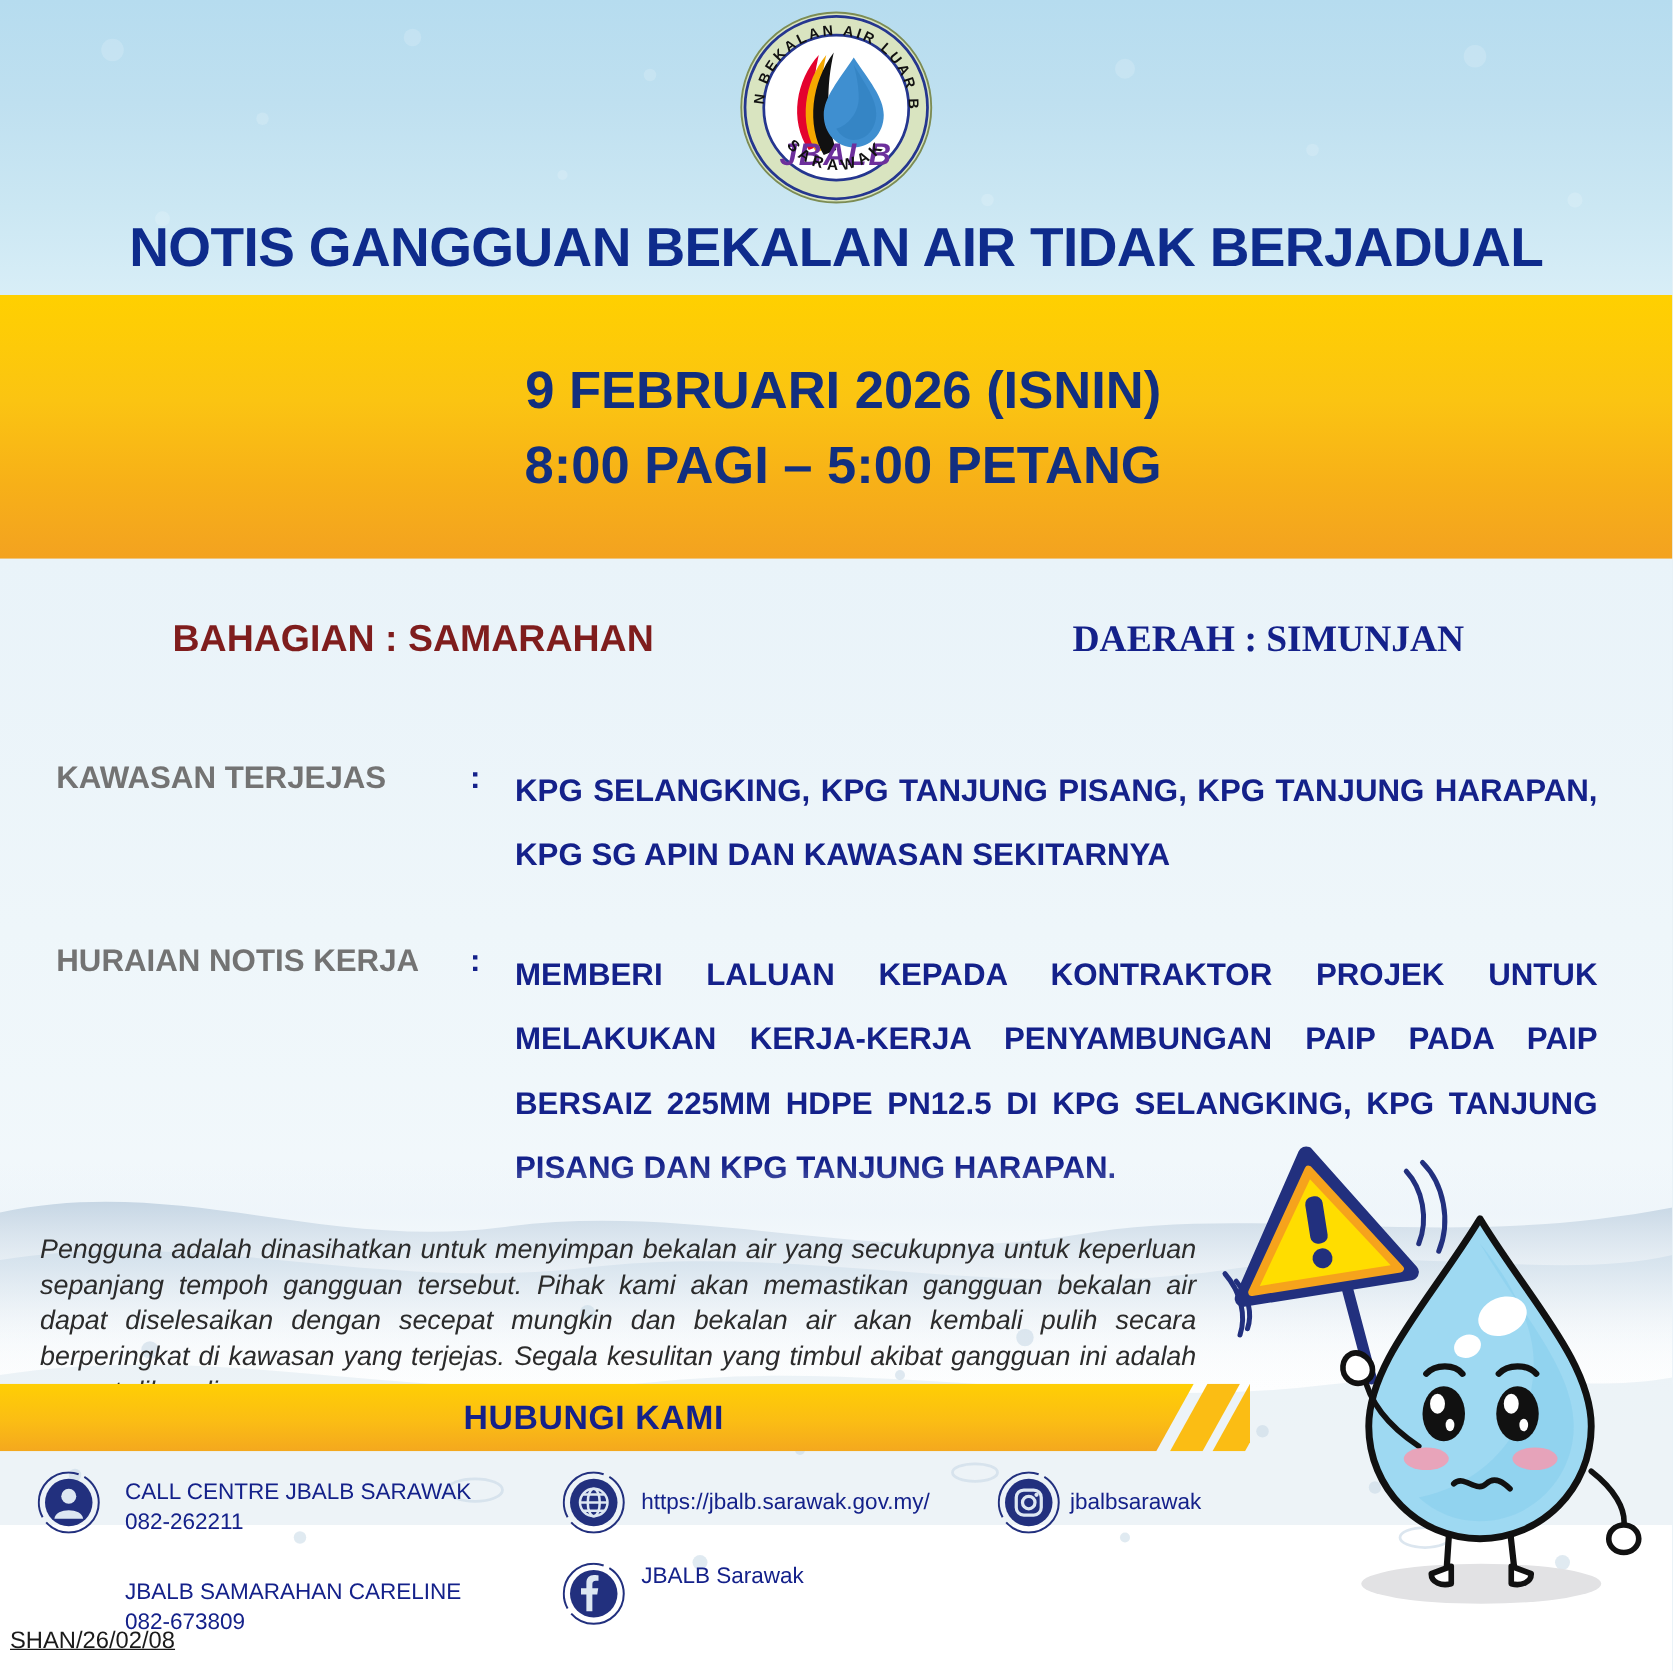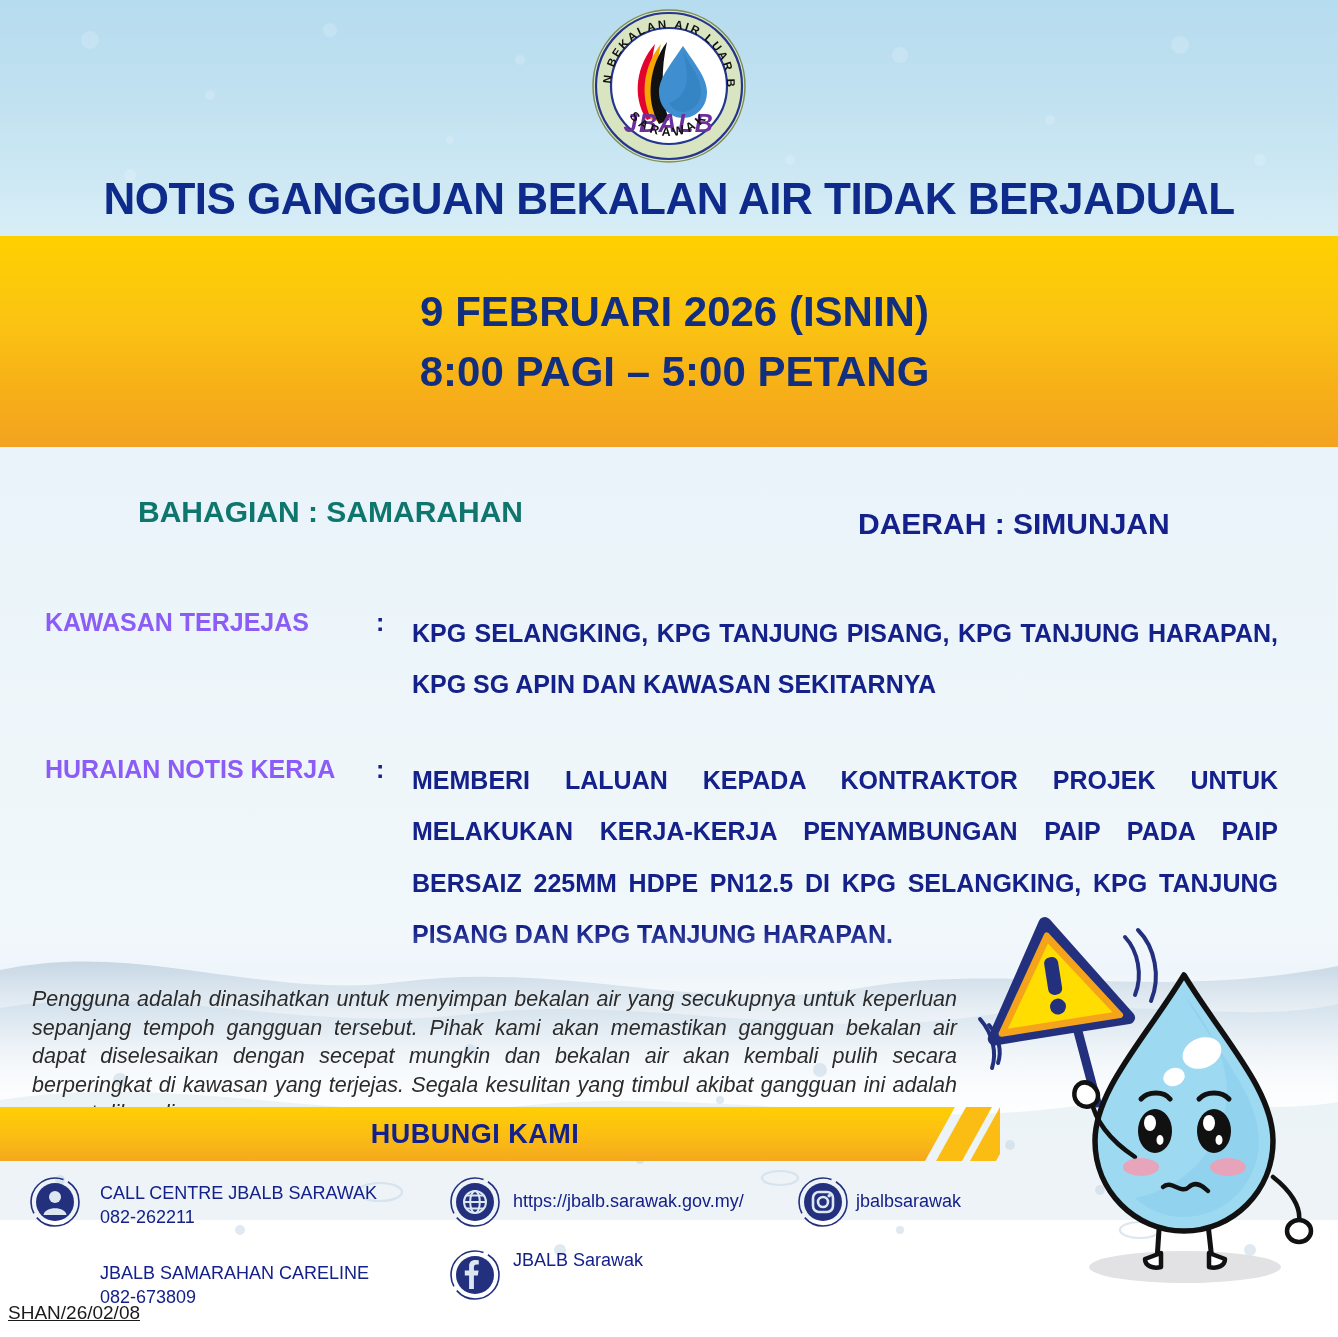"BAHAGIAN : SAMARAHAN" .region-row .bahagian { color: #0f766e -> #7f1d1d }
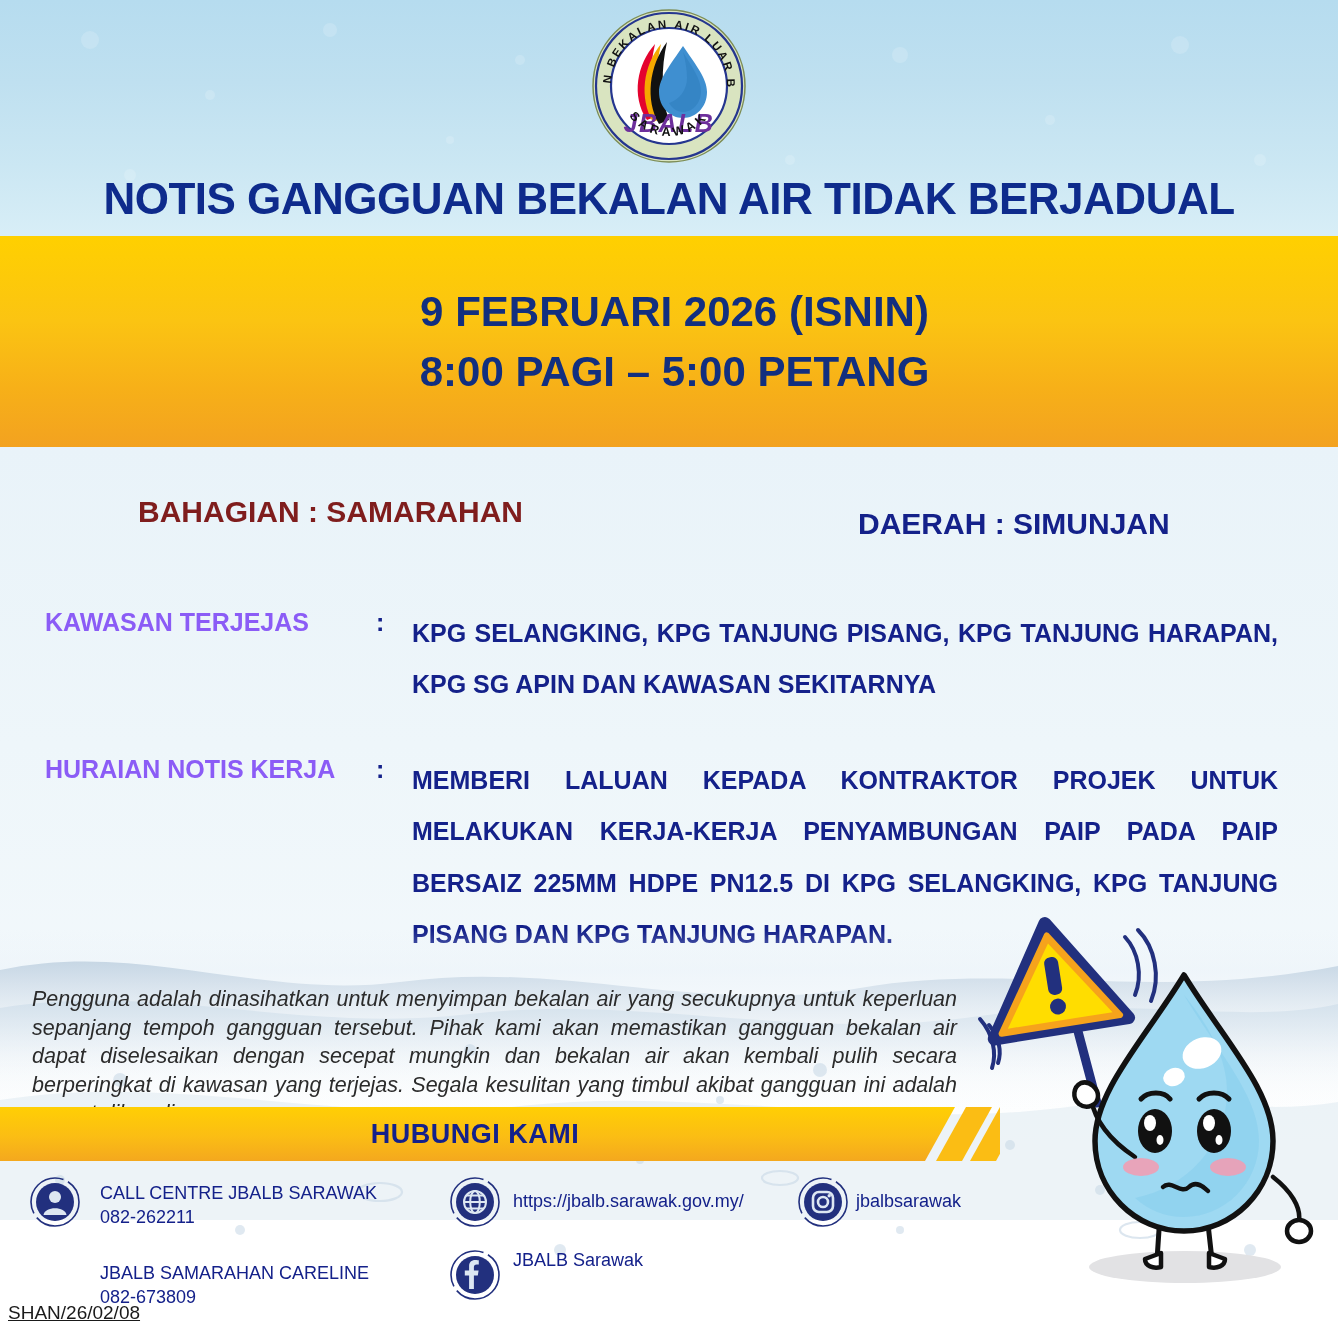"DAERAH : SIMUNJAN" .region-row .daerah { font-family: none -> Liberation Serif, serif; top: 12px -> 0 }
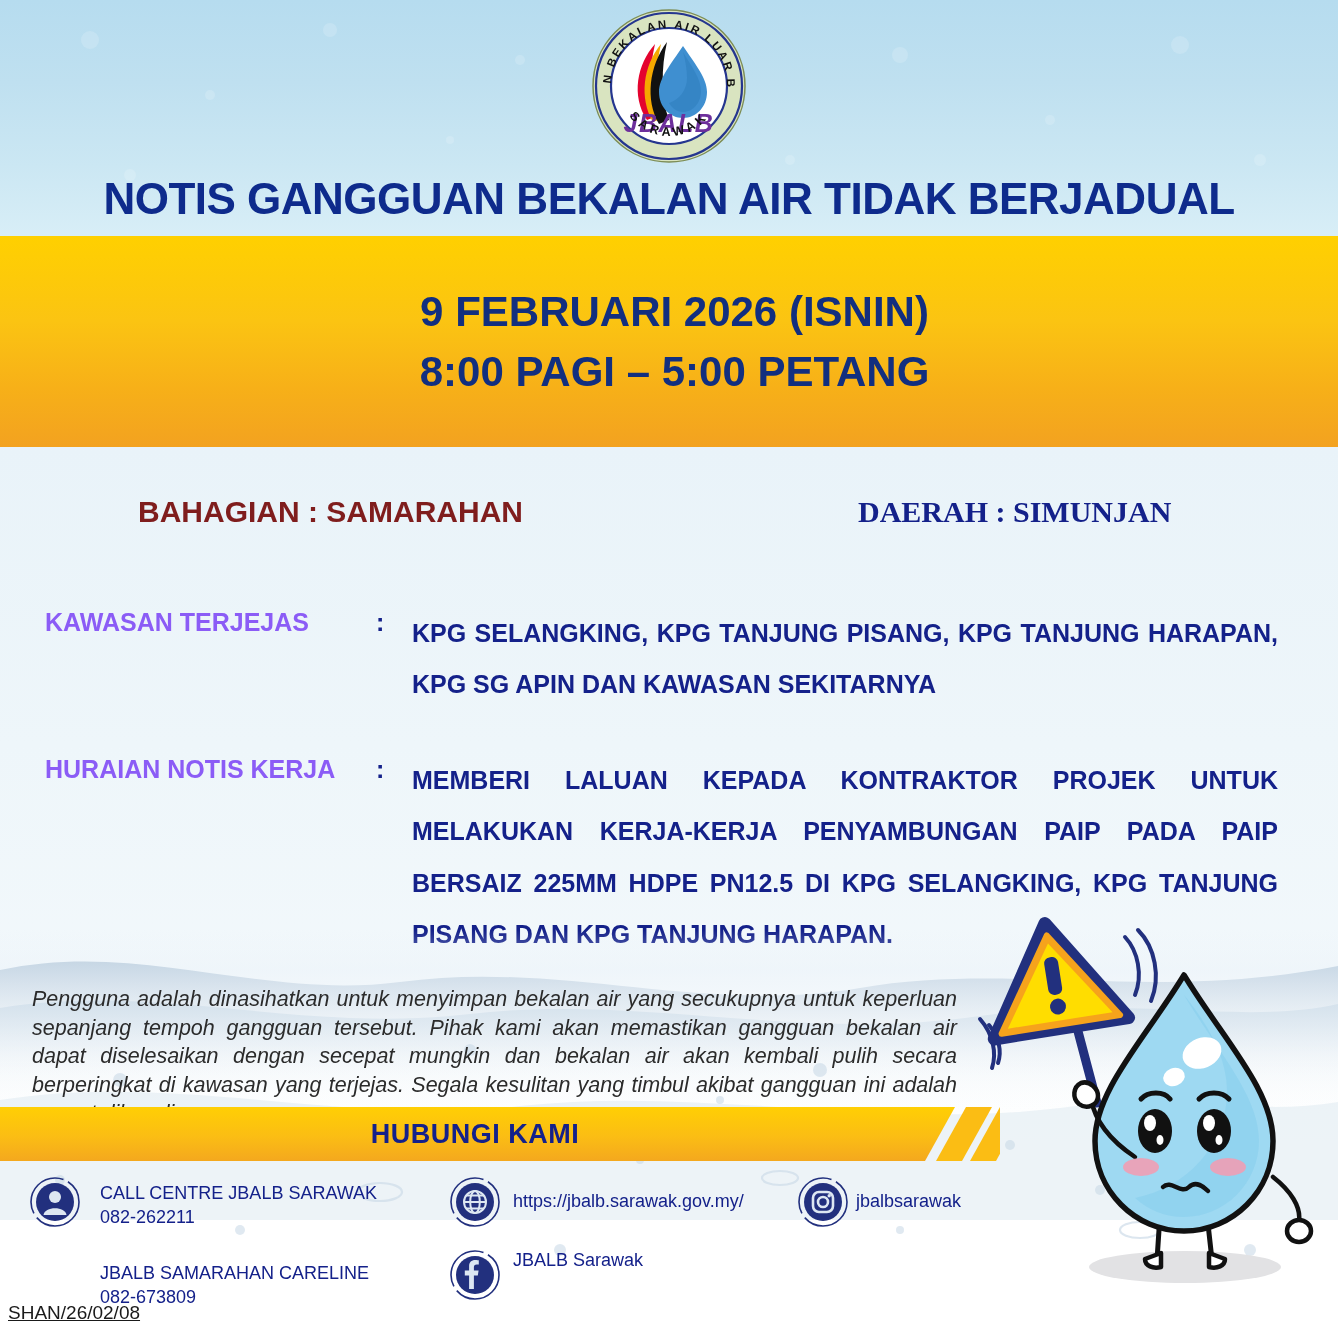"KAWASAN TERJEJAS" .info-block .lbl { color: #8b5cf6 -> #737373 }
